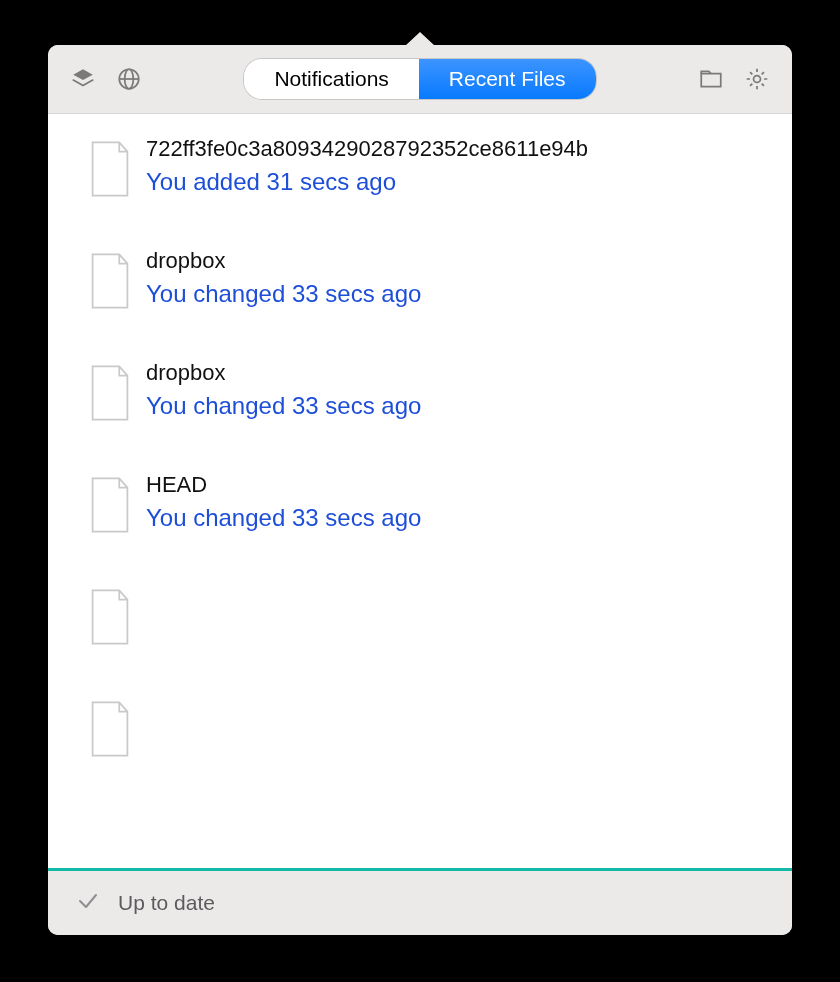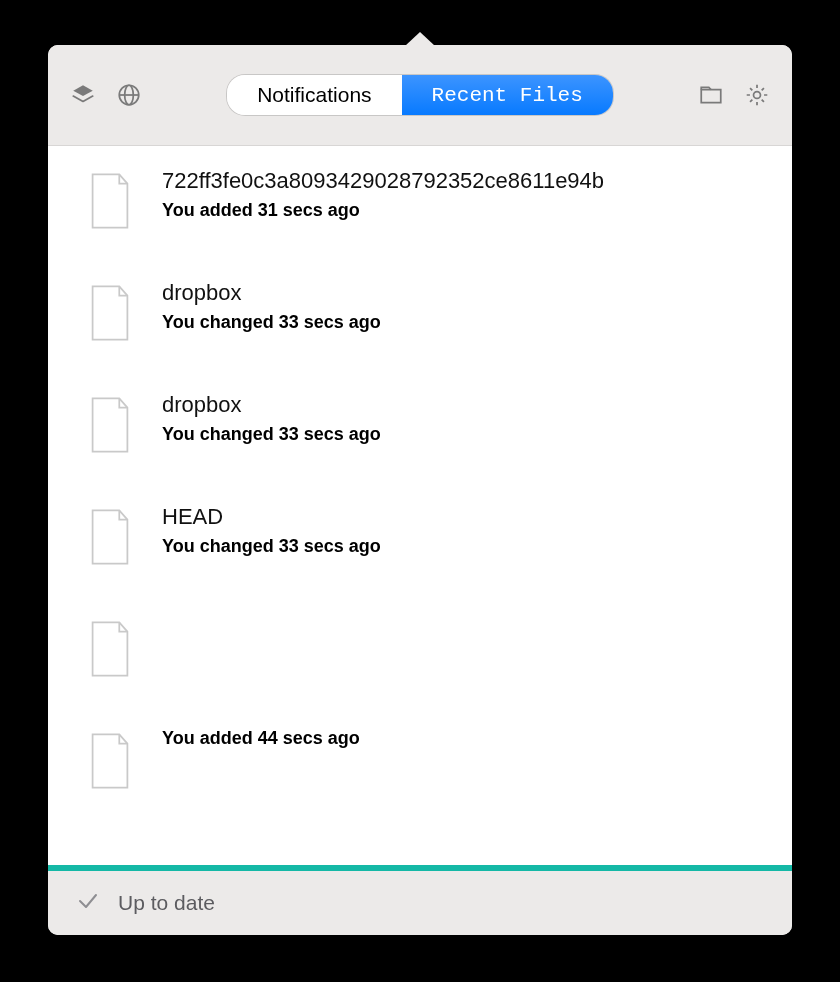"Notifications" .segmented { margin: 16px auto -> 0 auto }
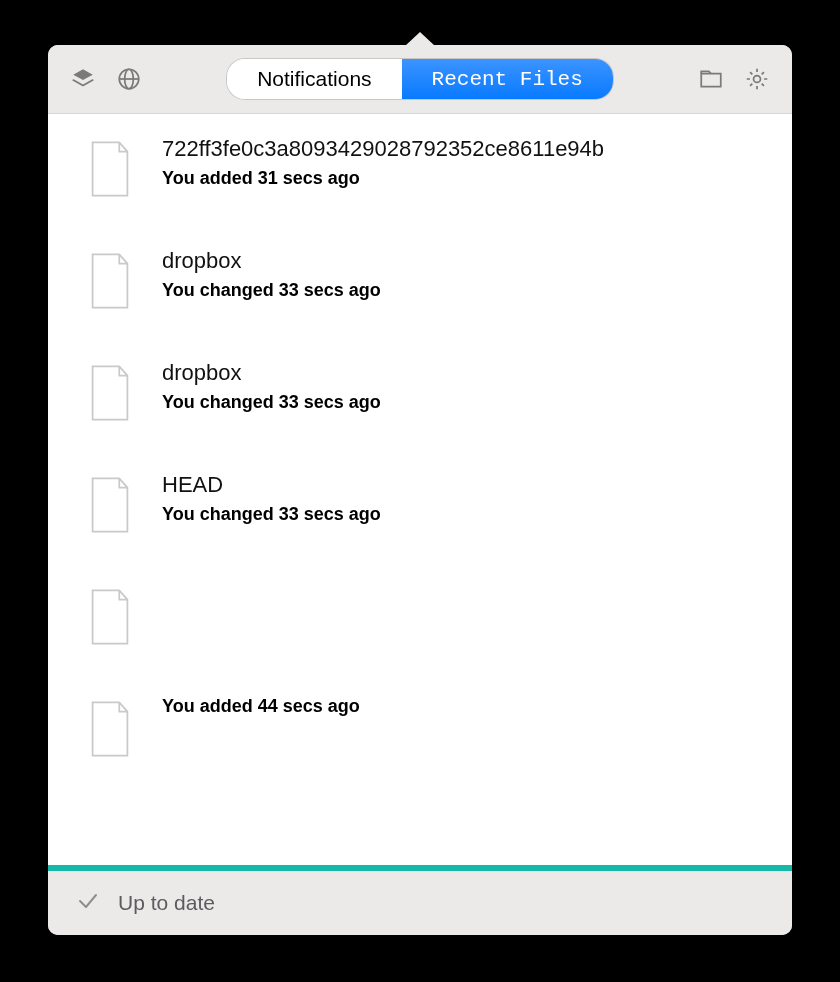"Recent Files" .seg-btn.active { font-family: Liberation Mono, monospace -> none }
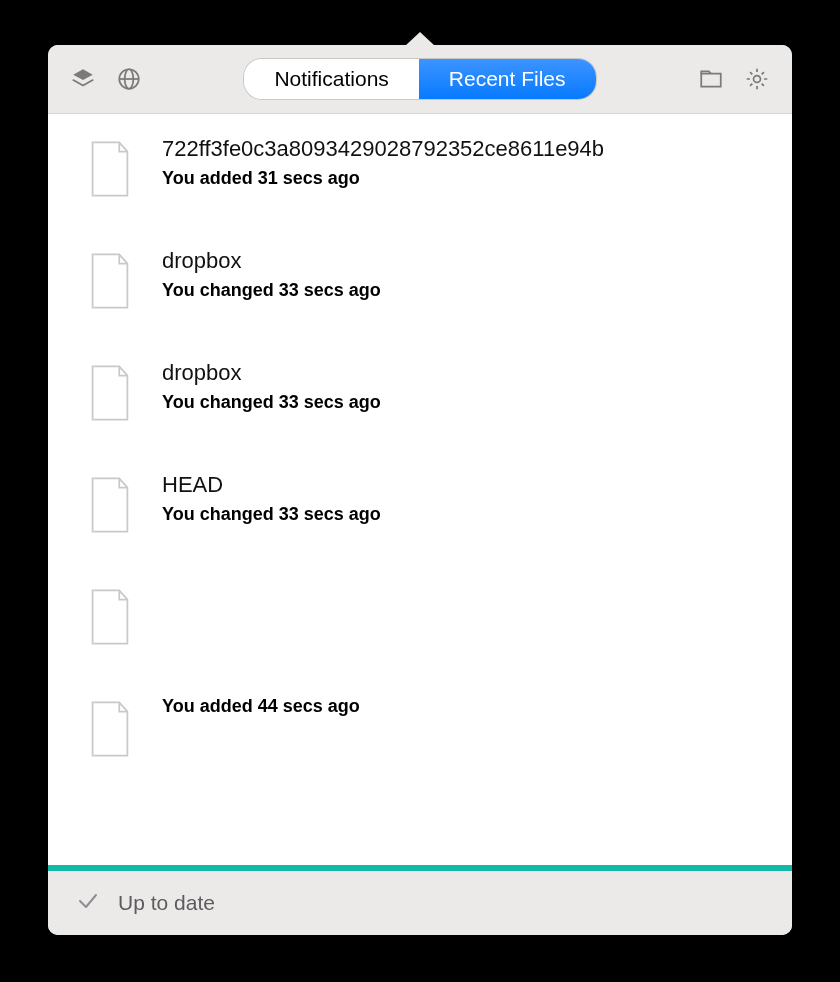"722ff3fe0c3a8093429028792352ce8611e94b" .file-item { gap: 28px -> 12px }
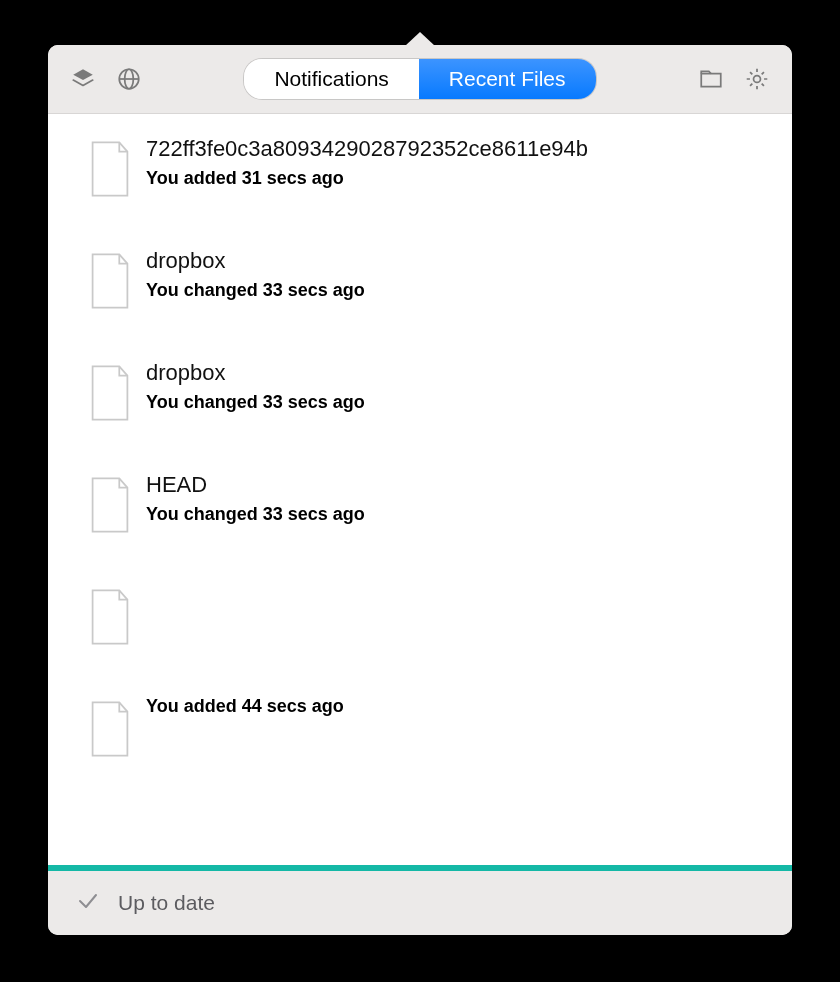"You added 31 secs ago" .file-meta { color: #000000 -> #1d4ed8; font-size: 18px -> 24px; font-weight: bold -> none }
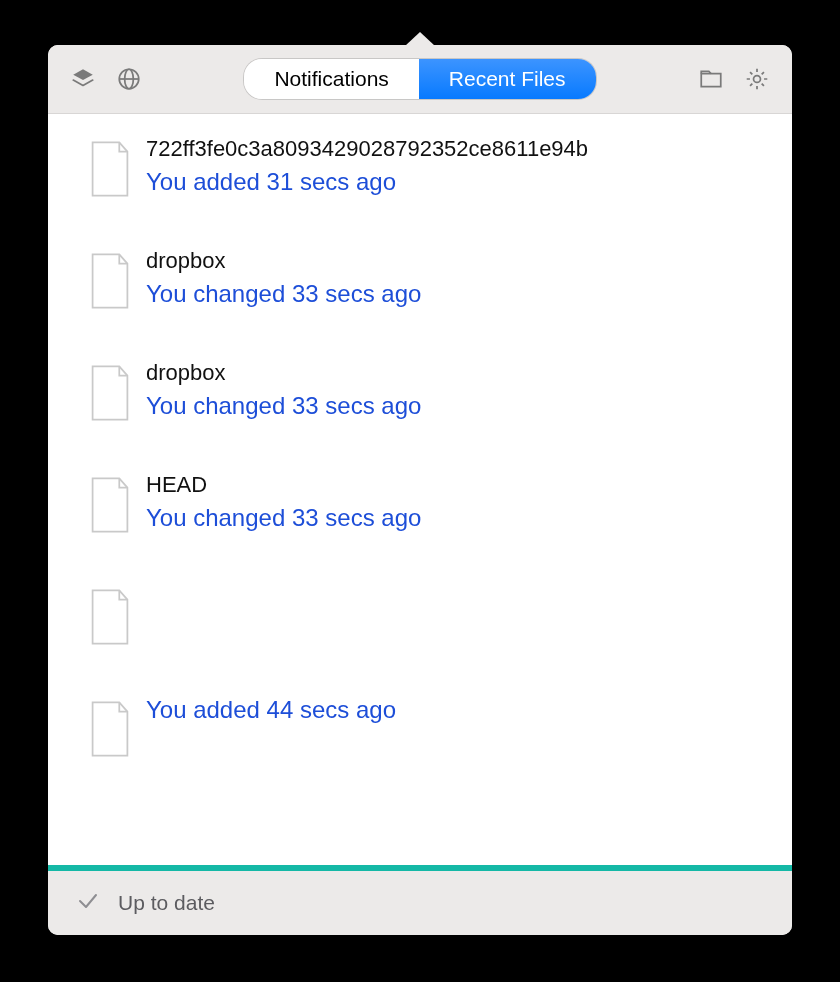"You added 44 secs ago" div.file-meta { html: <div>You added 44 secs ago</div> -> none }
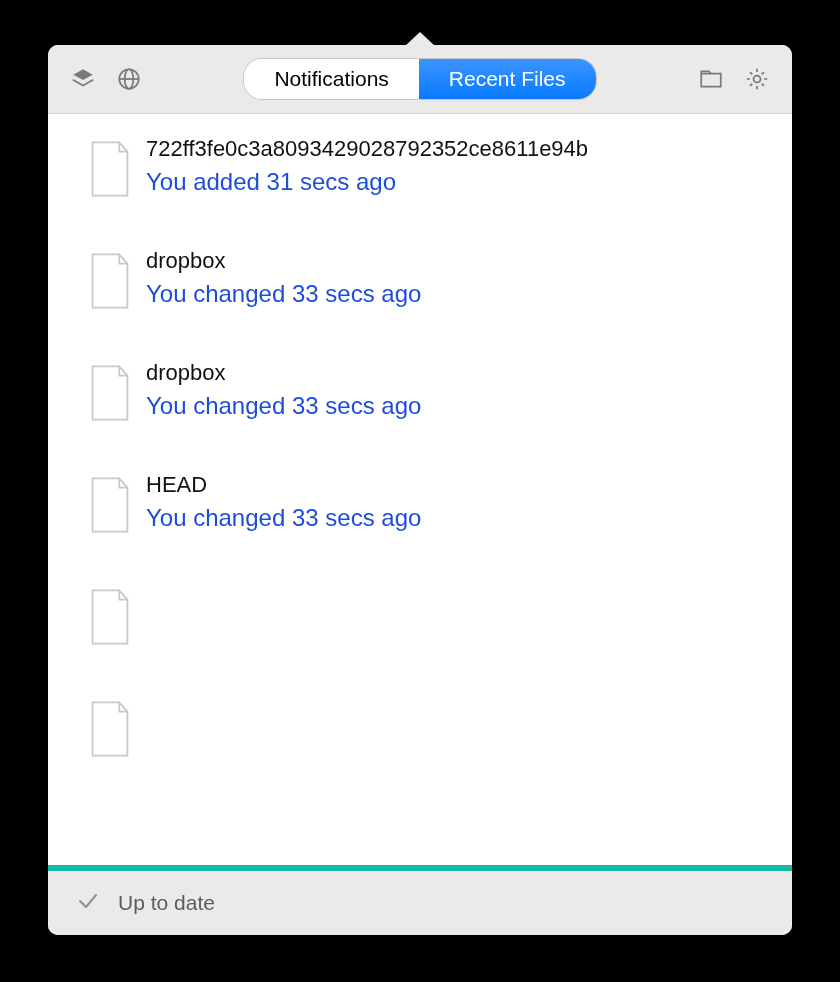"Up to date" .footer { border-top: 6px solid #14b8a6 -> 3px solid #14b8a6 }
